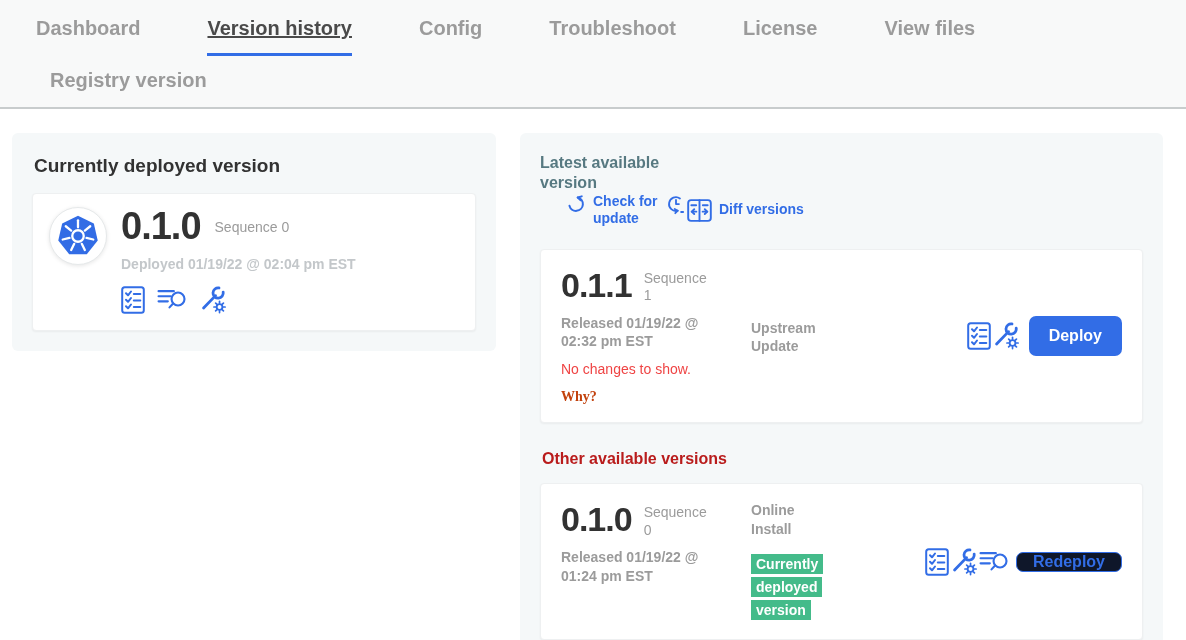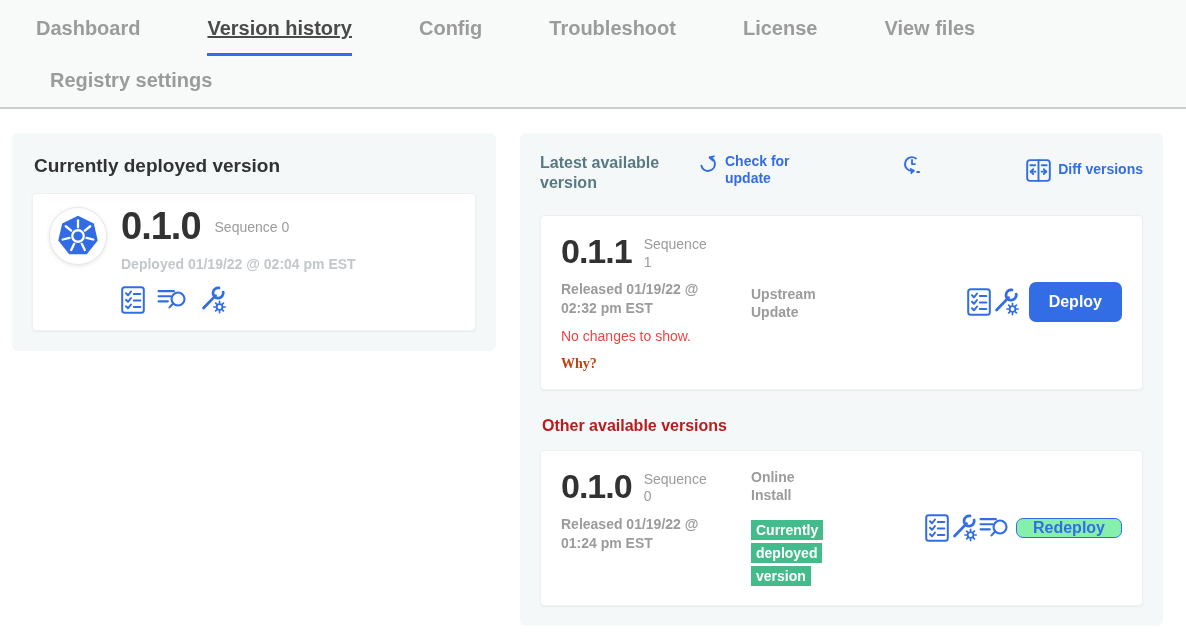"Registry settings" span.tab { text: settings -> version }
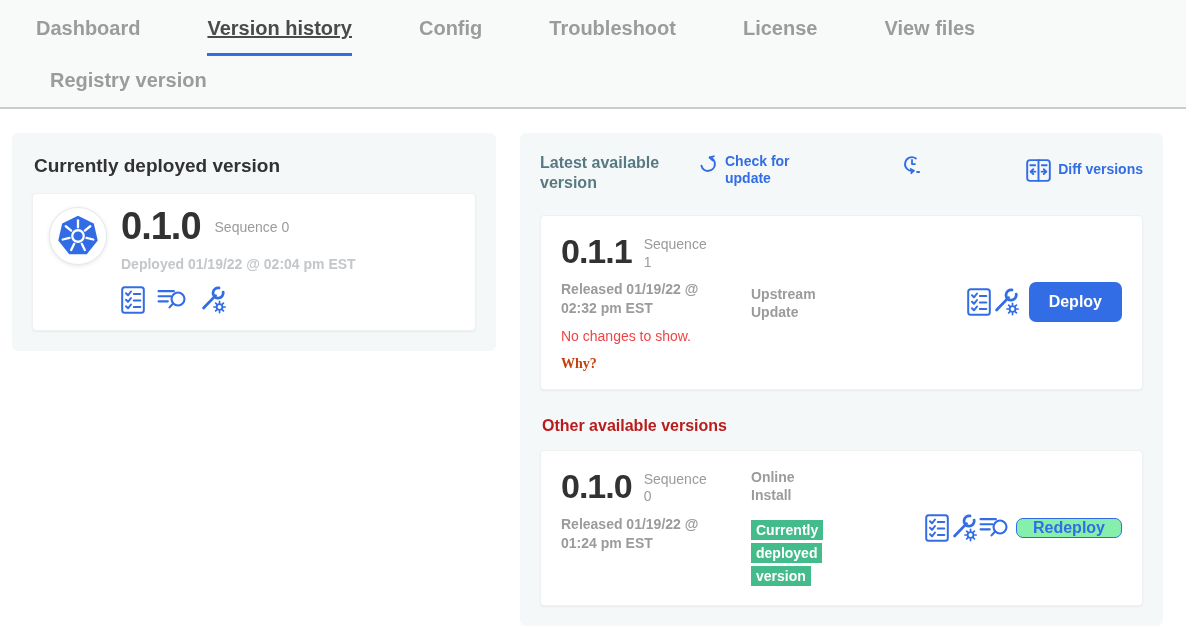"Latest available version" .panel-header { flex-direction: none -> column }
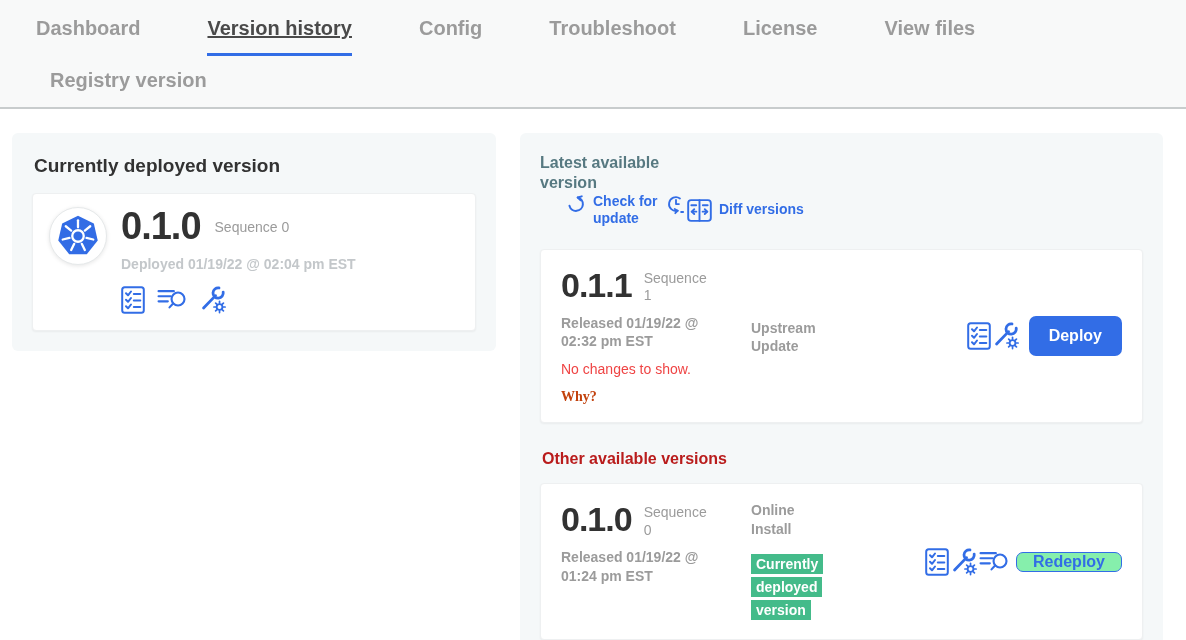"Redeploy" .btn-outline { background: #86efac -> #0f172a }
